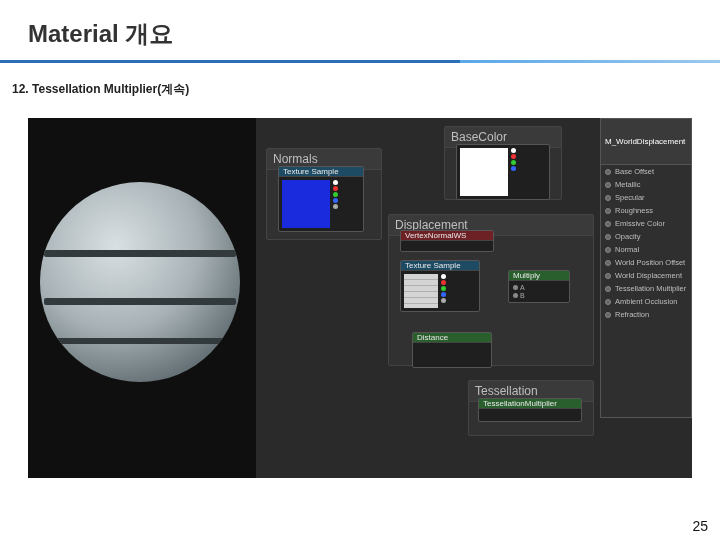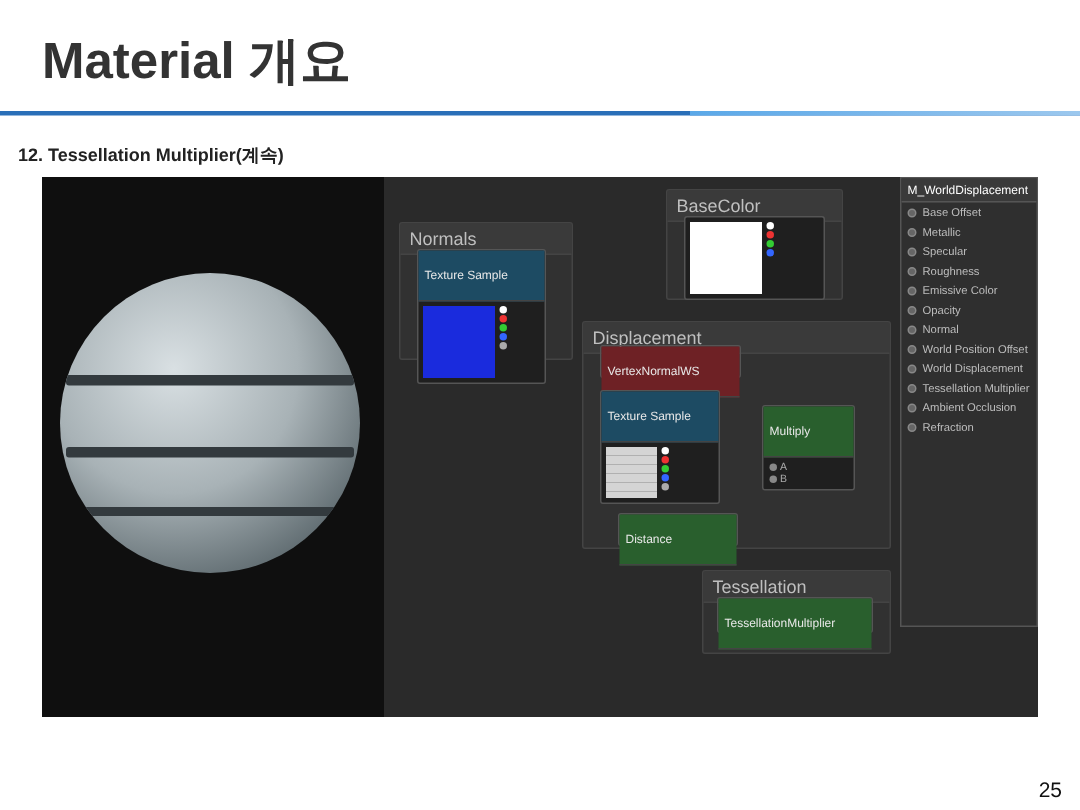"Material 개요" .slide-title { font-size: 34px -> 24px }
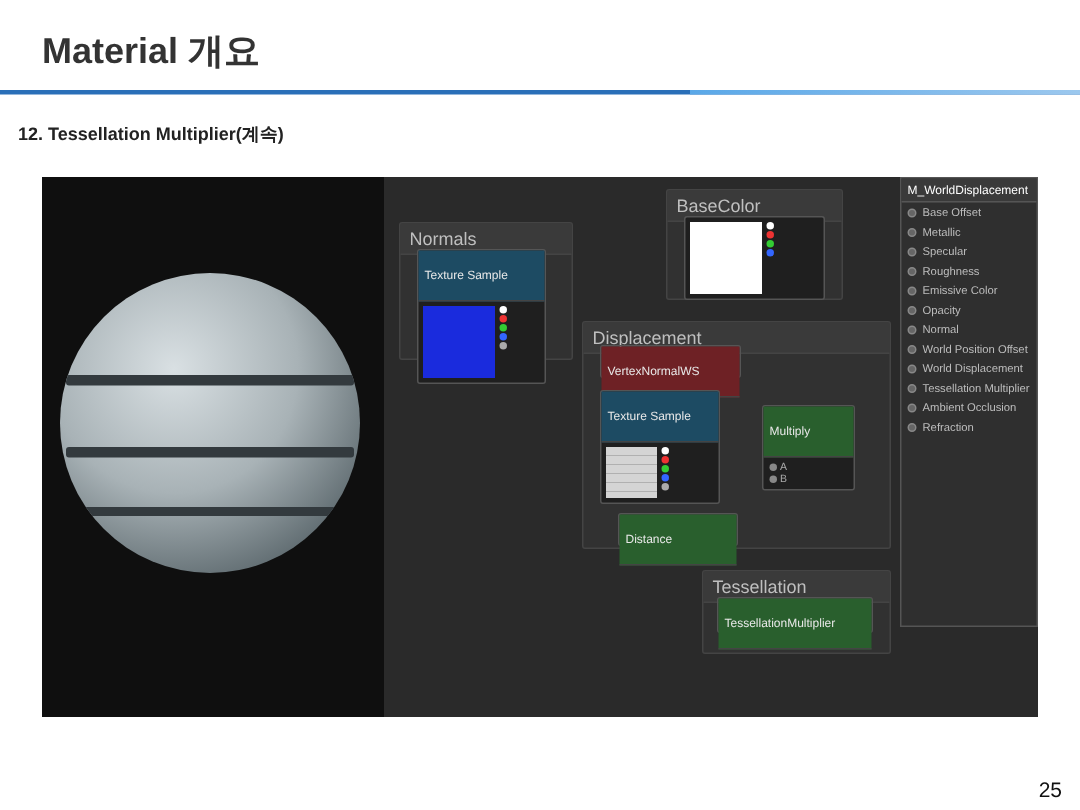"M_WorldDisplacement" .out-hdr { padding: 3px 4px -> 18px 4px }
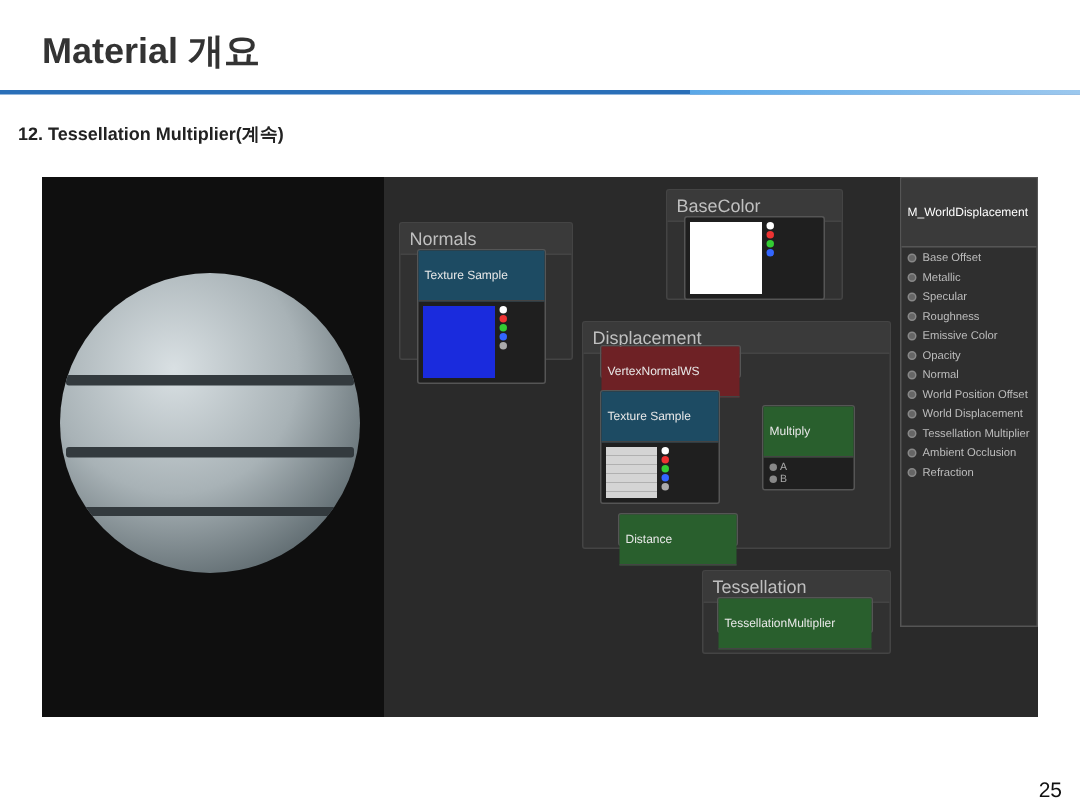"Texture Sample" .node-hdr { padding: 12px 4px -> 0 4px }
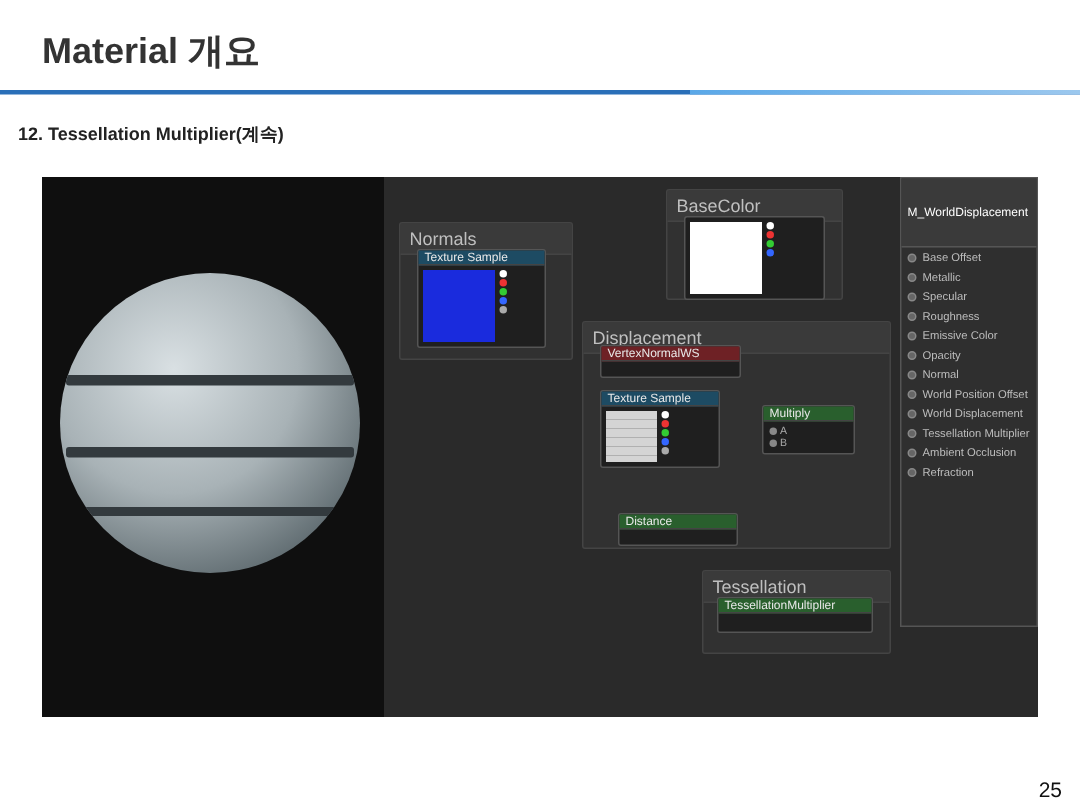"Distance" .n-dist { height: 22px -> 36px; top: 224px -> 214px }
